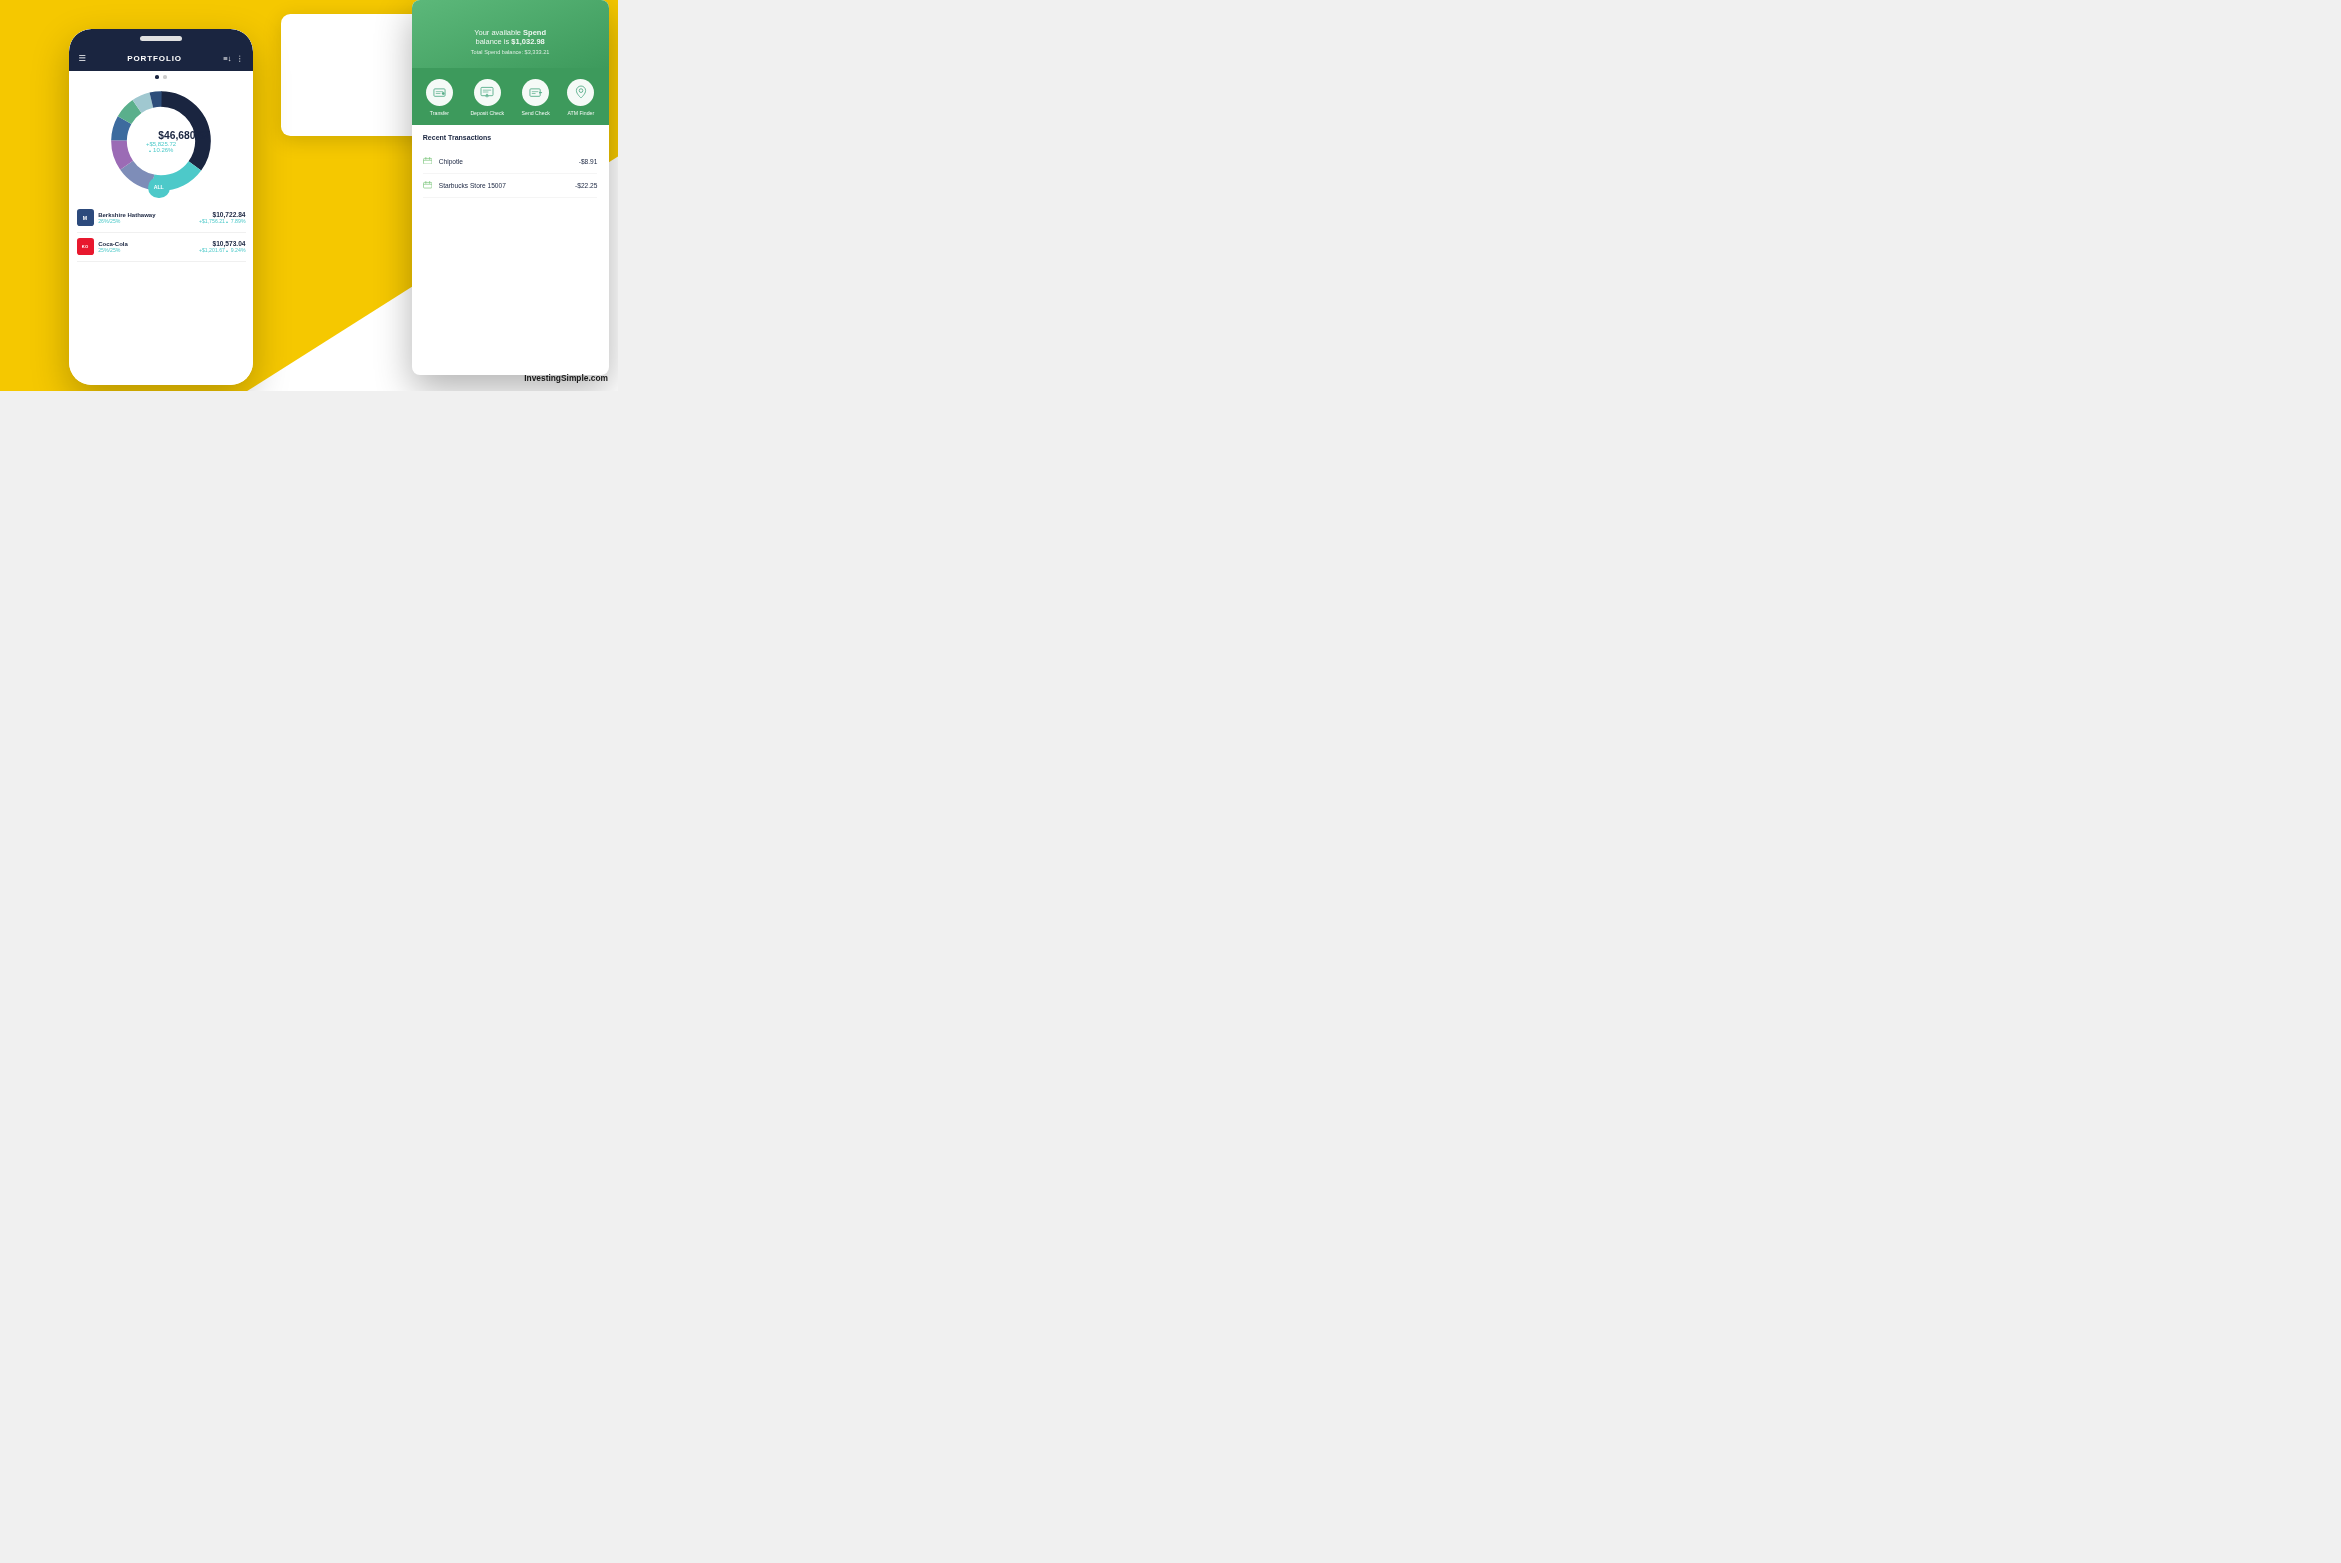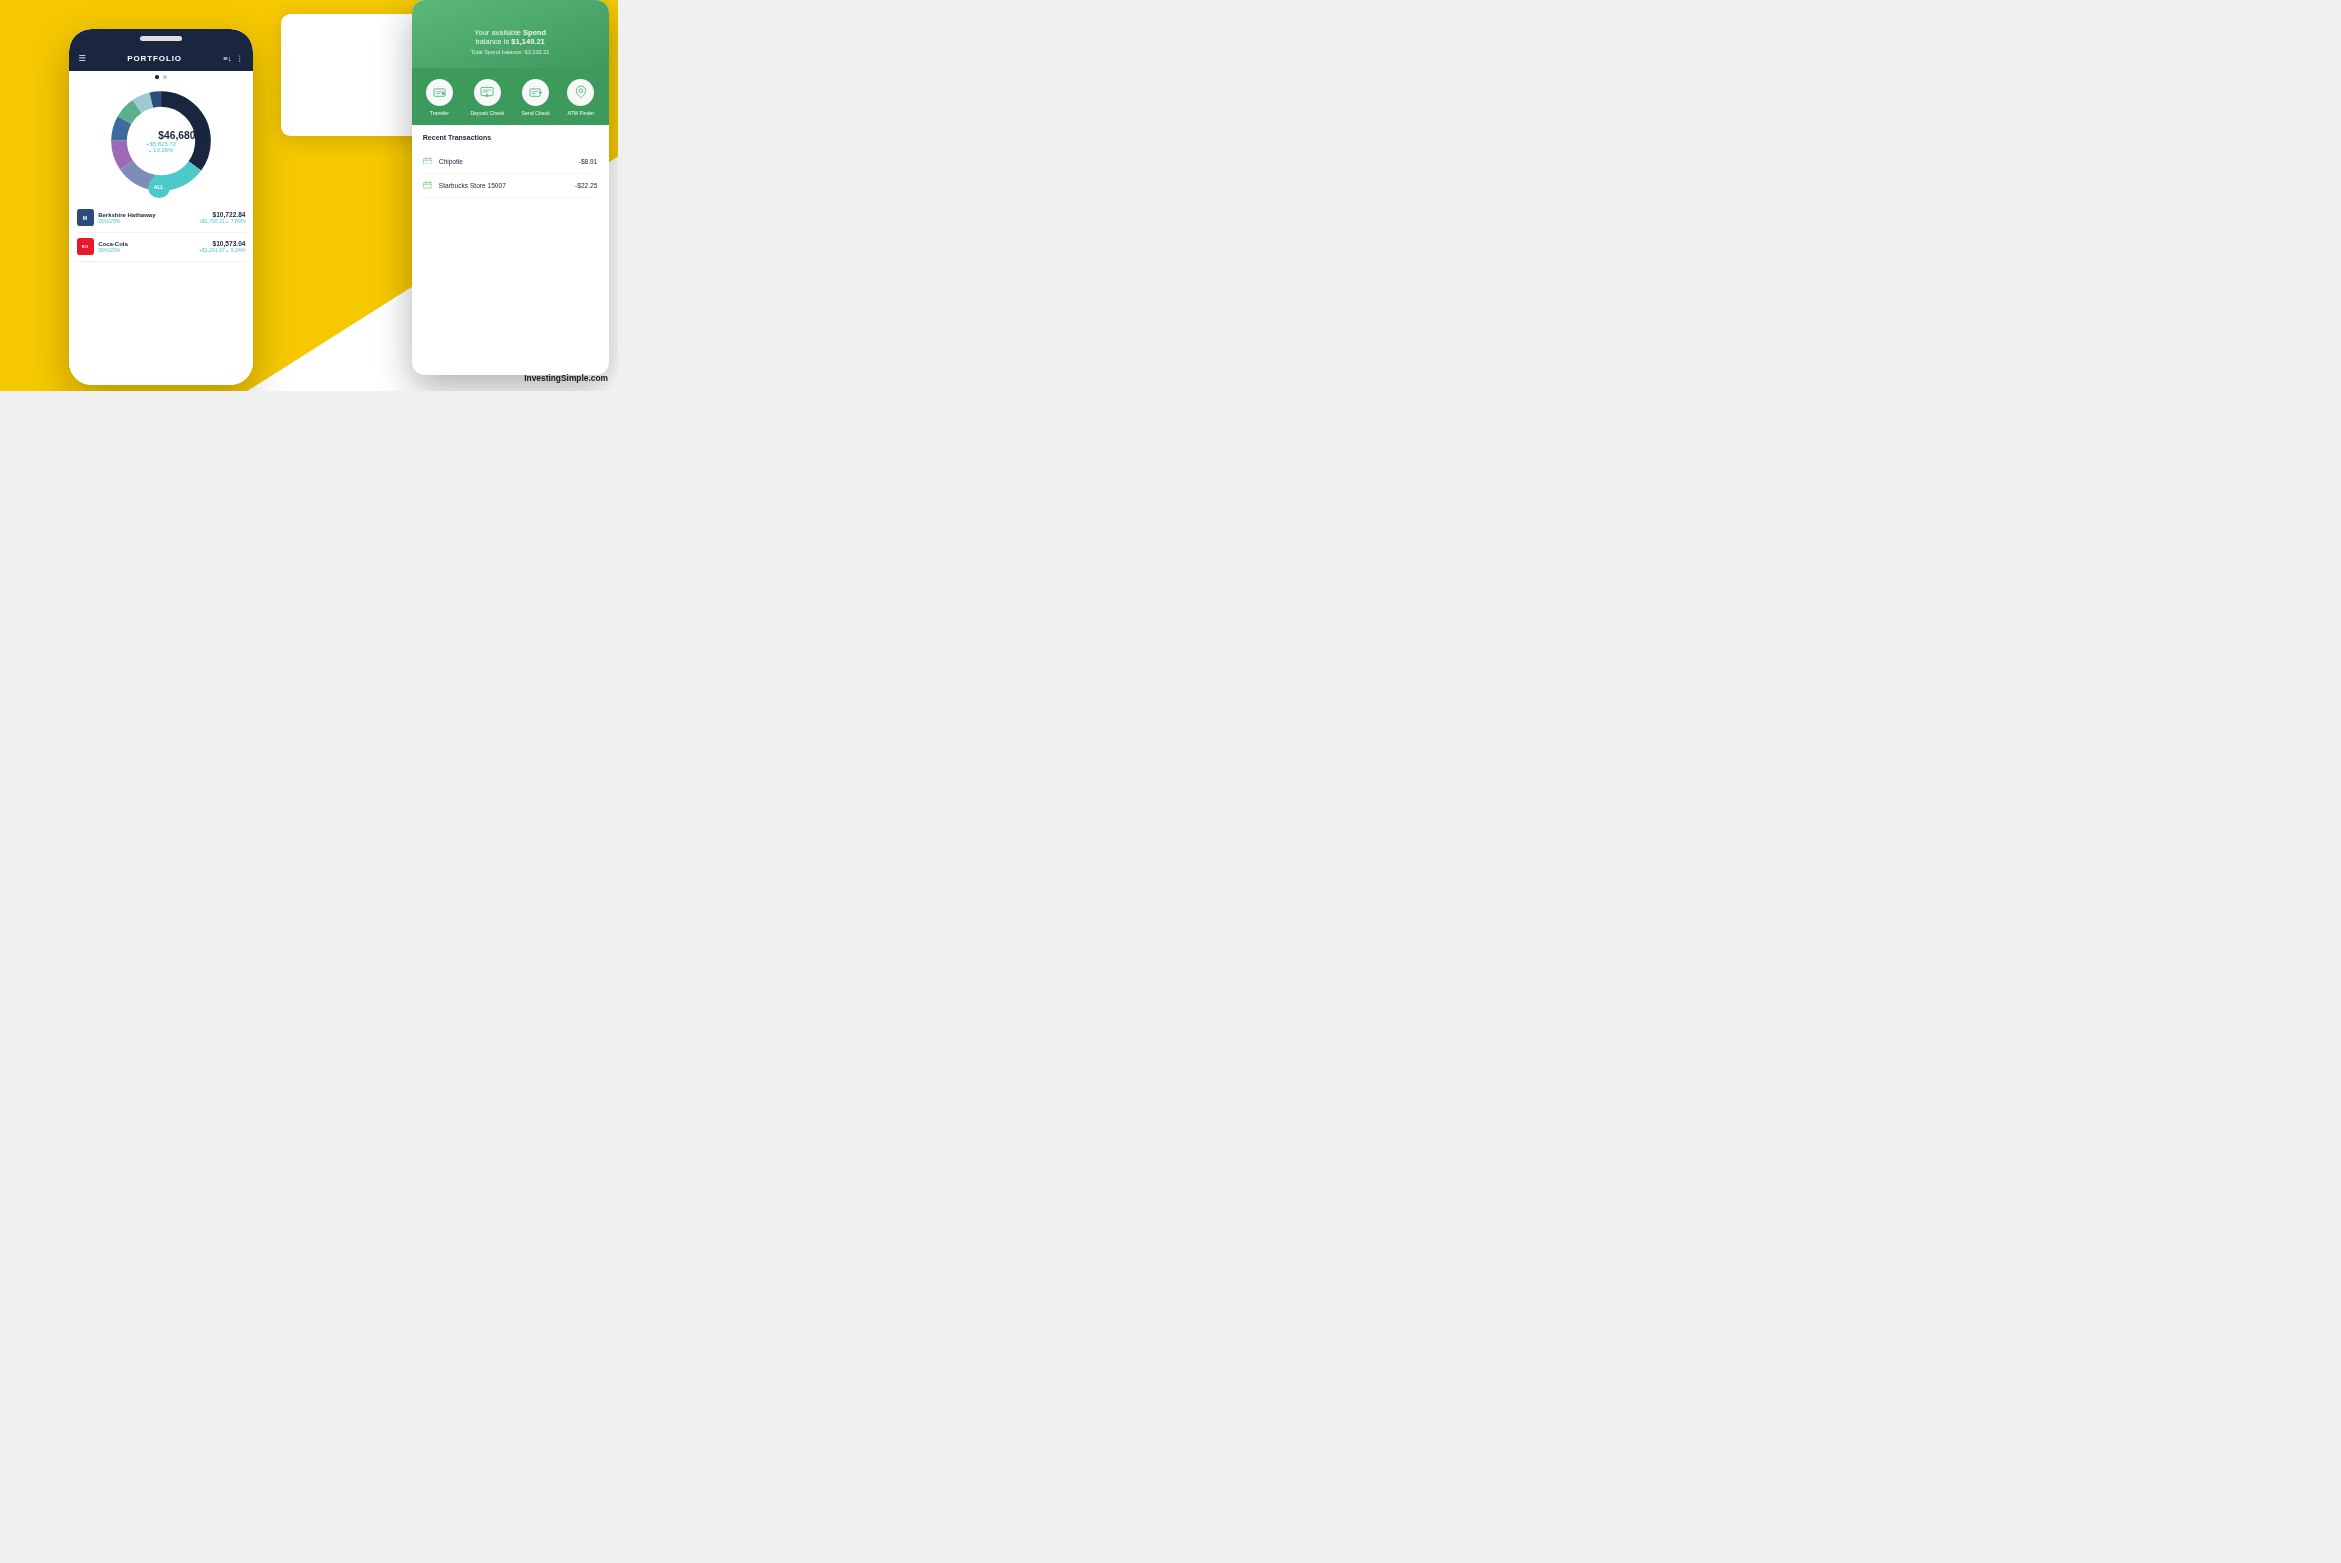"Your available Spend" .phone-right { border-radius: 13px -> 8px }
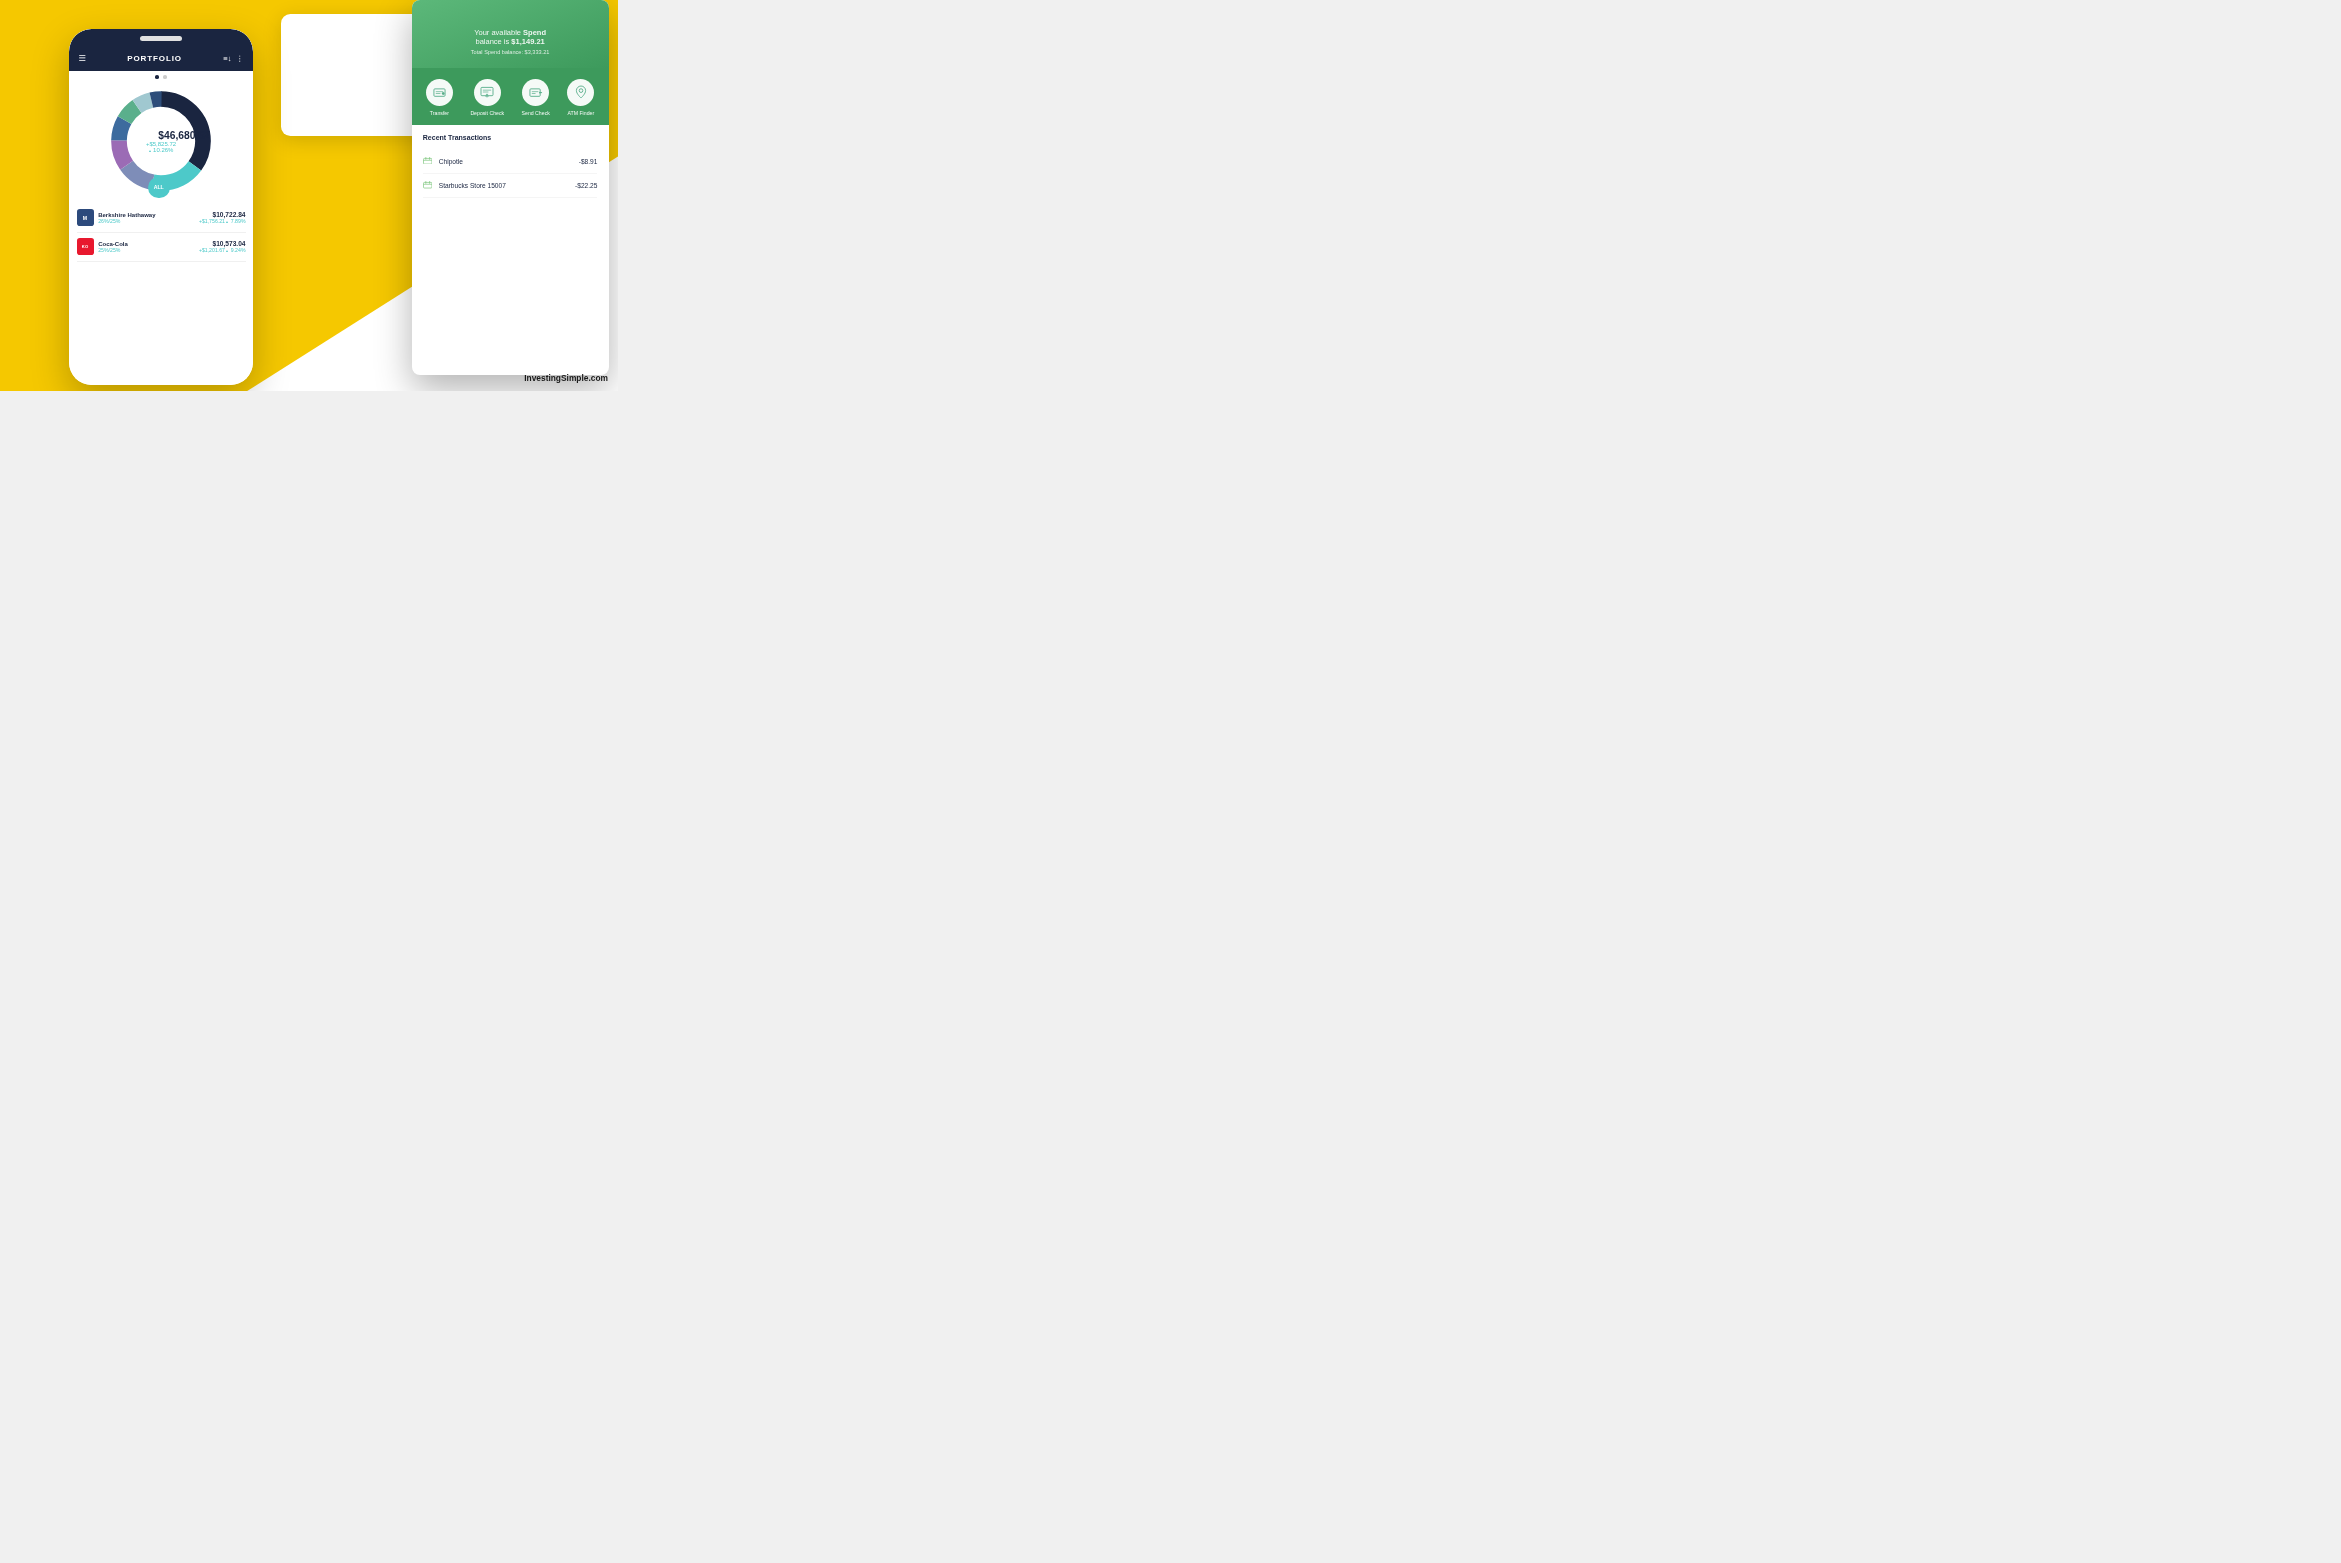"$1,149.21" strong { text: $1,149.21 -> $1,032.98 }
